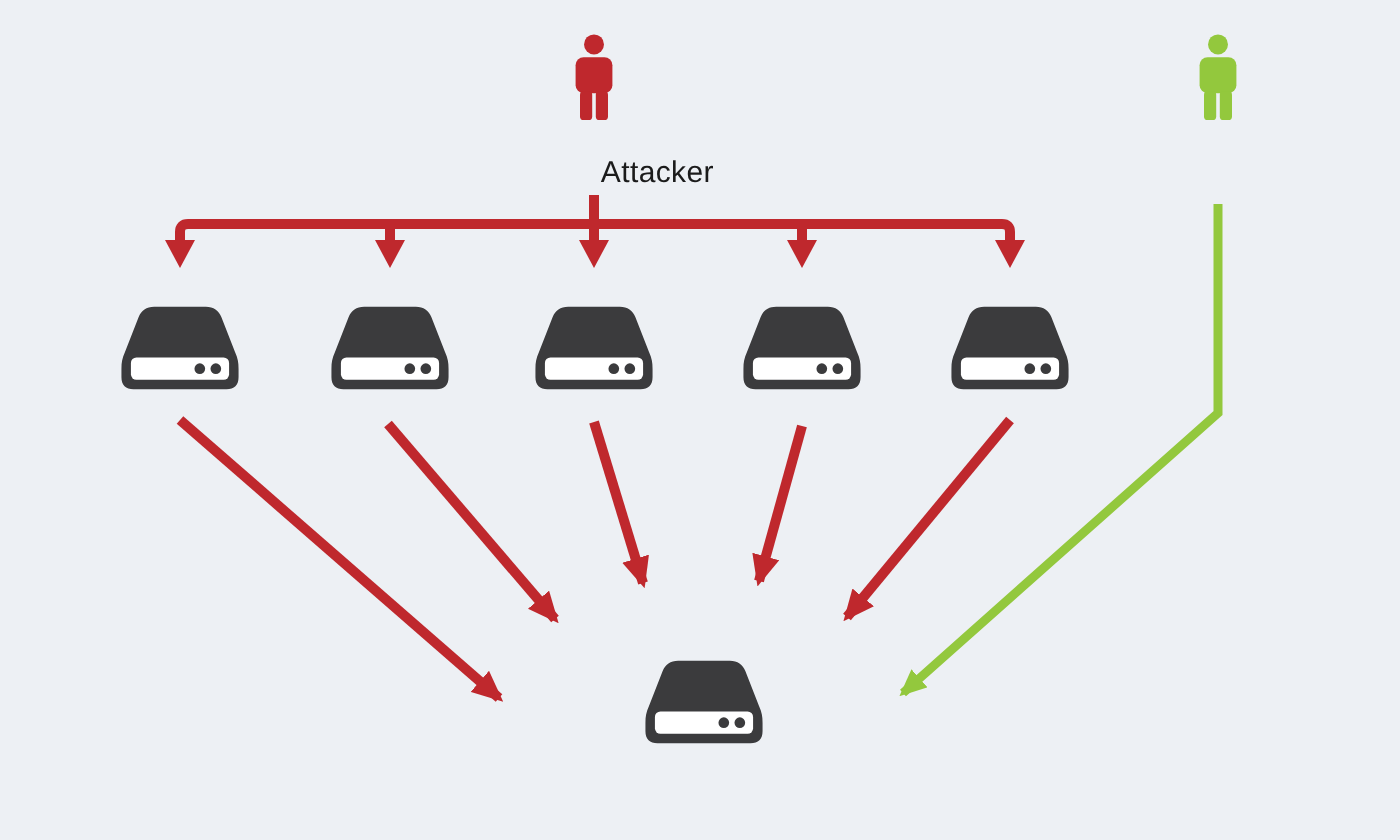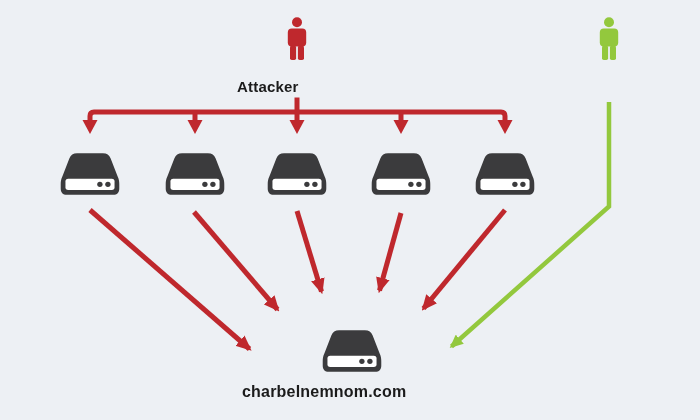"Attacker" .label { font-weight: bold -> normal; text-align: left -> right }
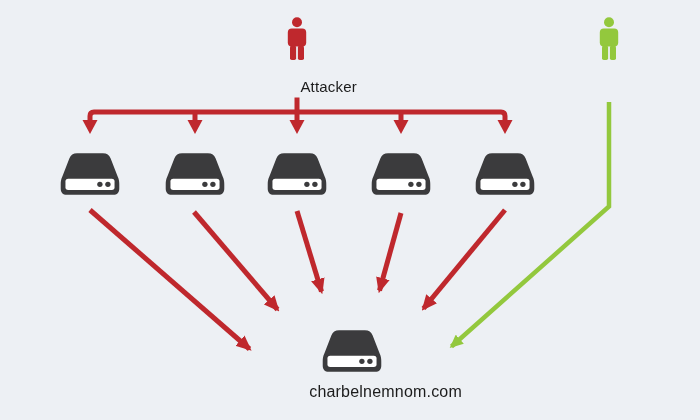"charbelnemnom.com" div.label { html: <div>charbelnemnom.com</div> -> none }
